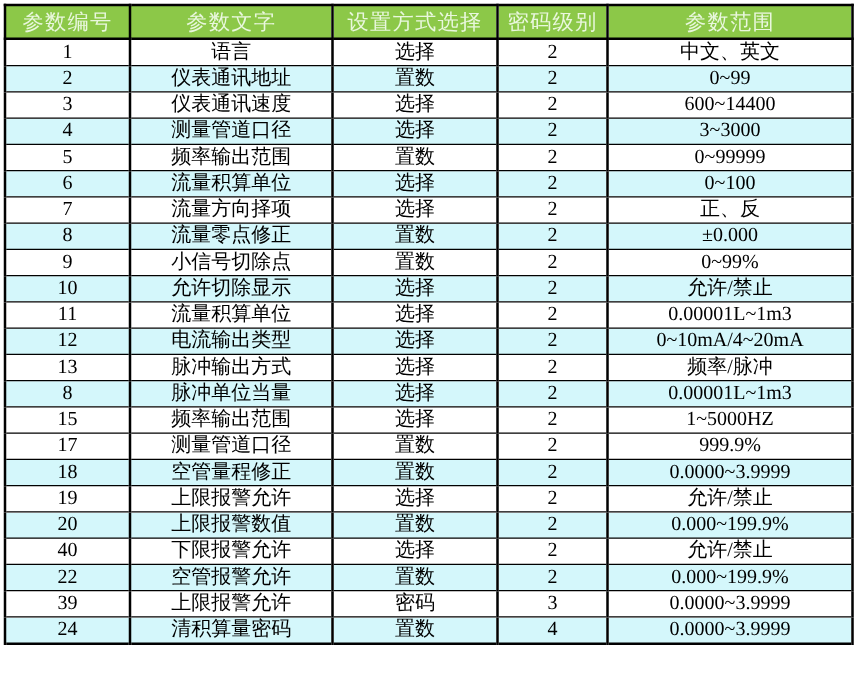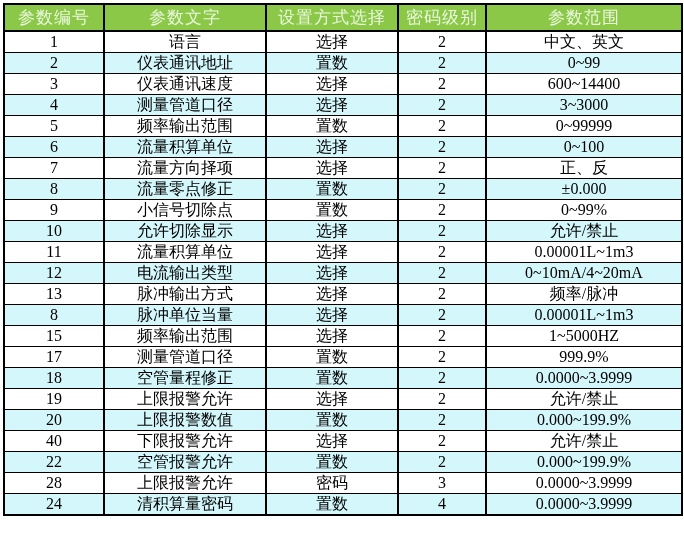"28" td { text: 28 -> 39 }
